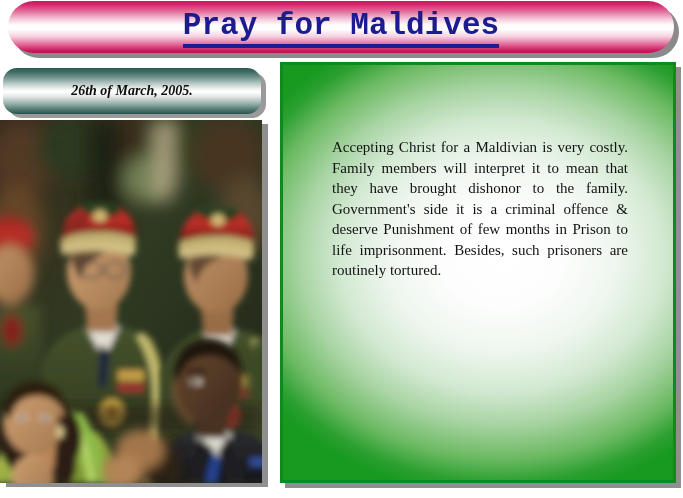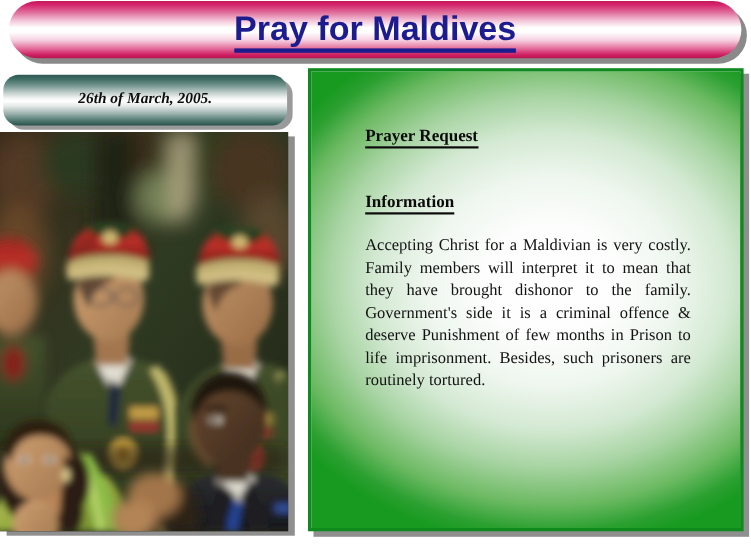"Pray for Maldives" #title-text { font-family: Liberation Sans, sans-serif -> Liberation Mono, monospace }
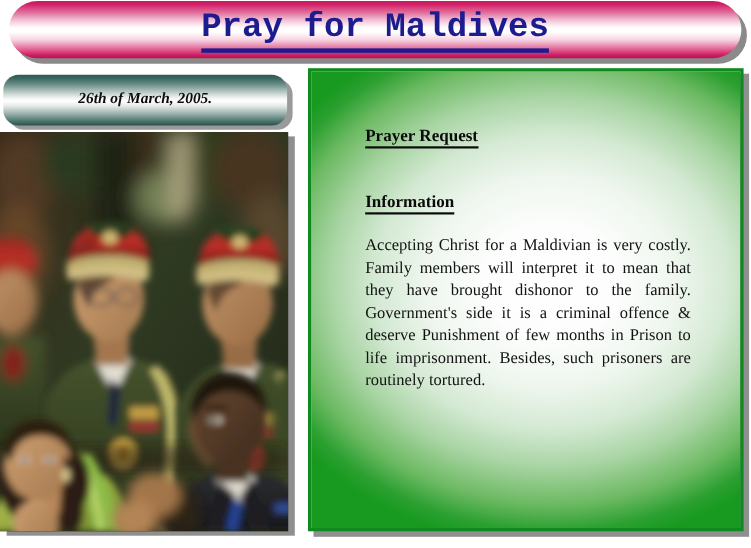"Prayer Request" div.section-heading { html: <div>Prayer Request</div> -> none }
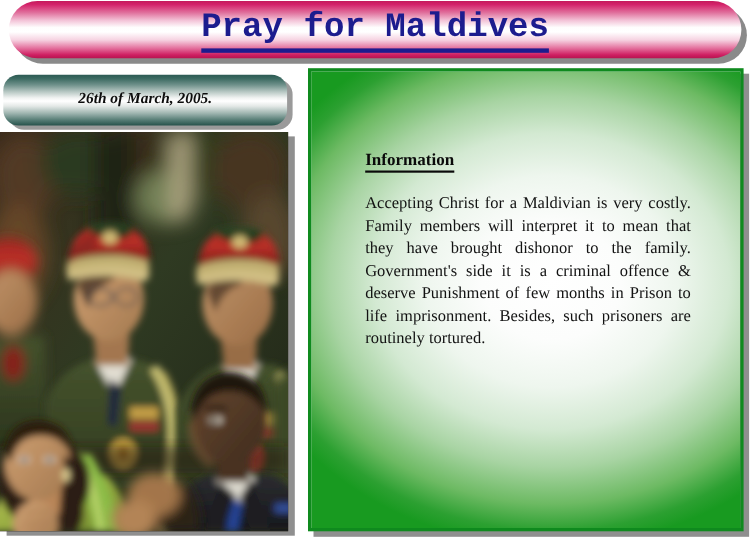"Information" div.section-heading { html: <div>Information</div> -> none }
